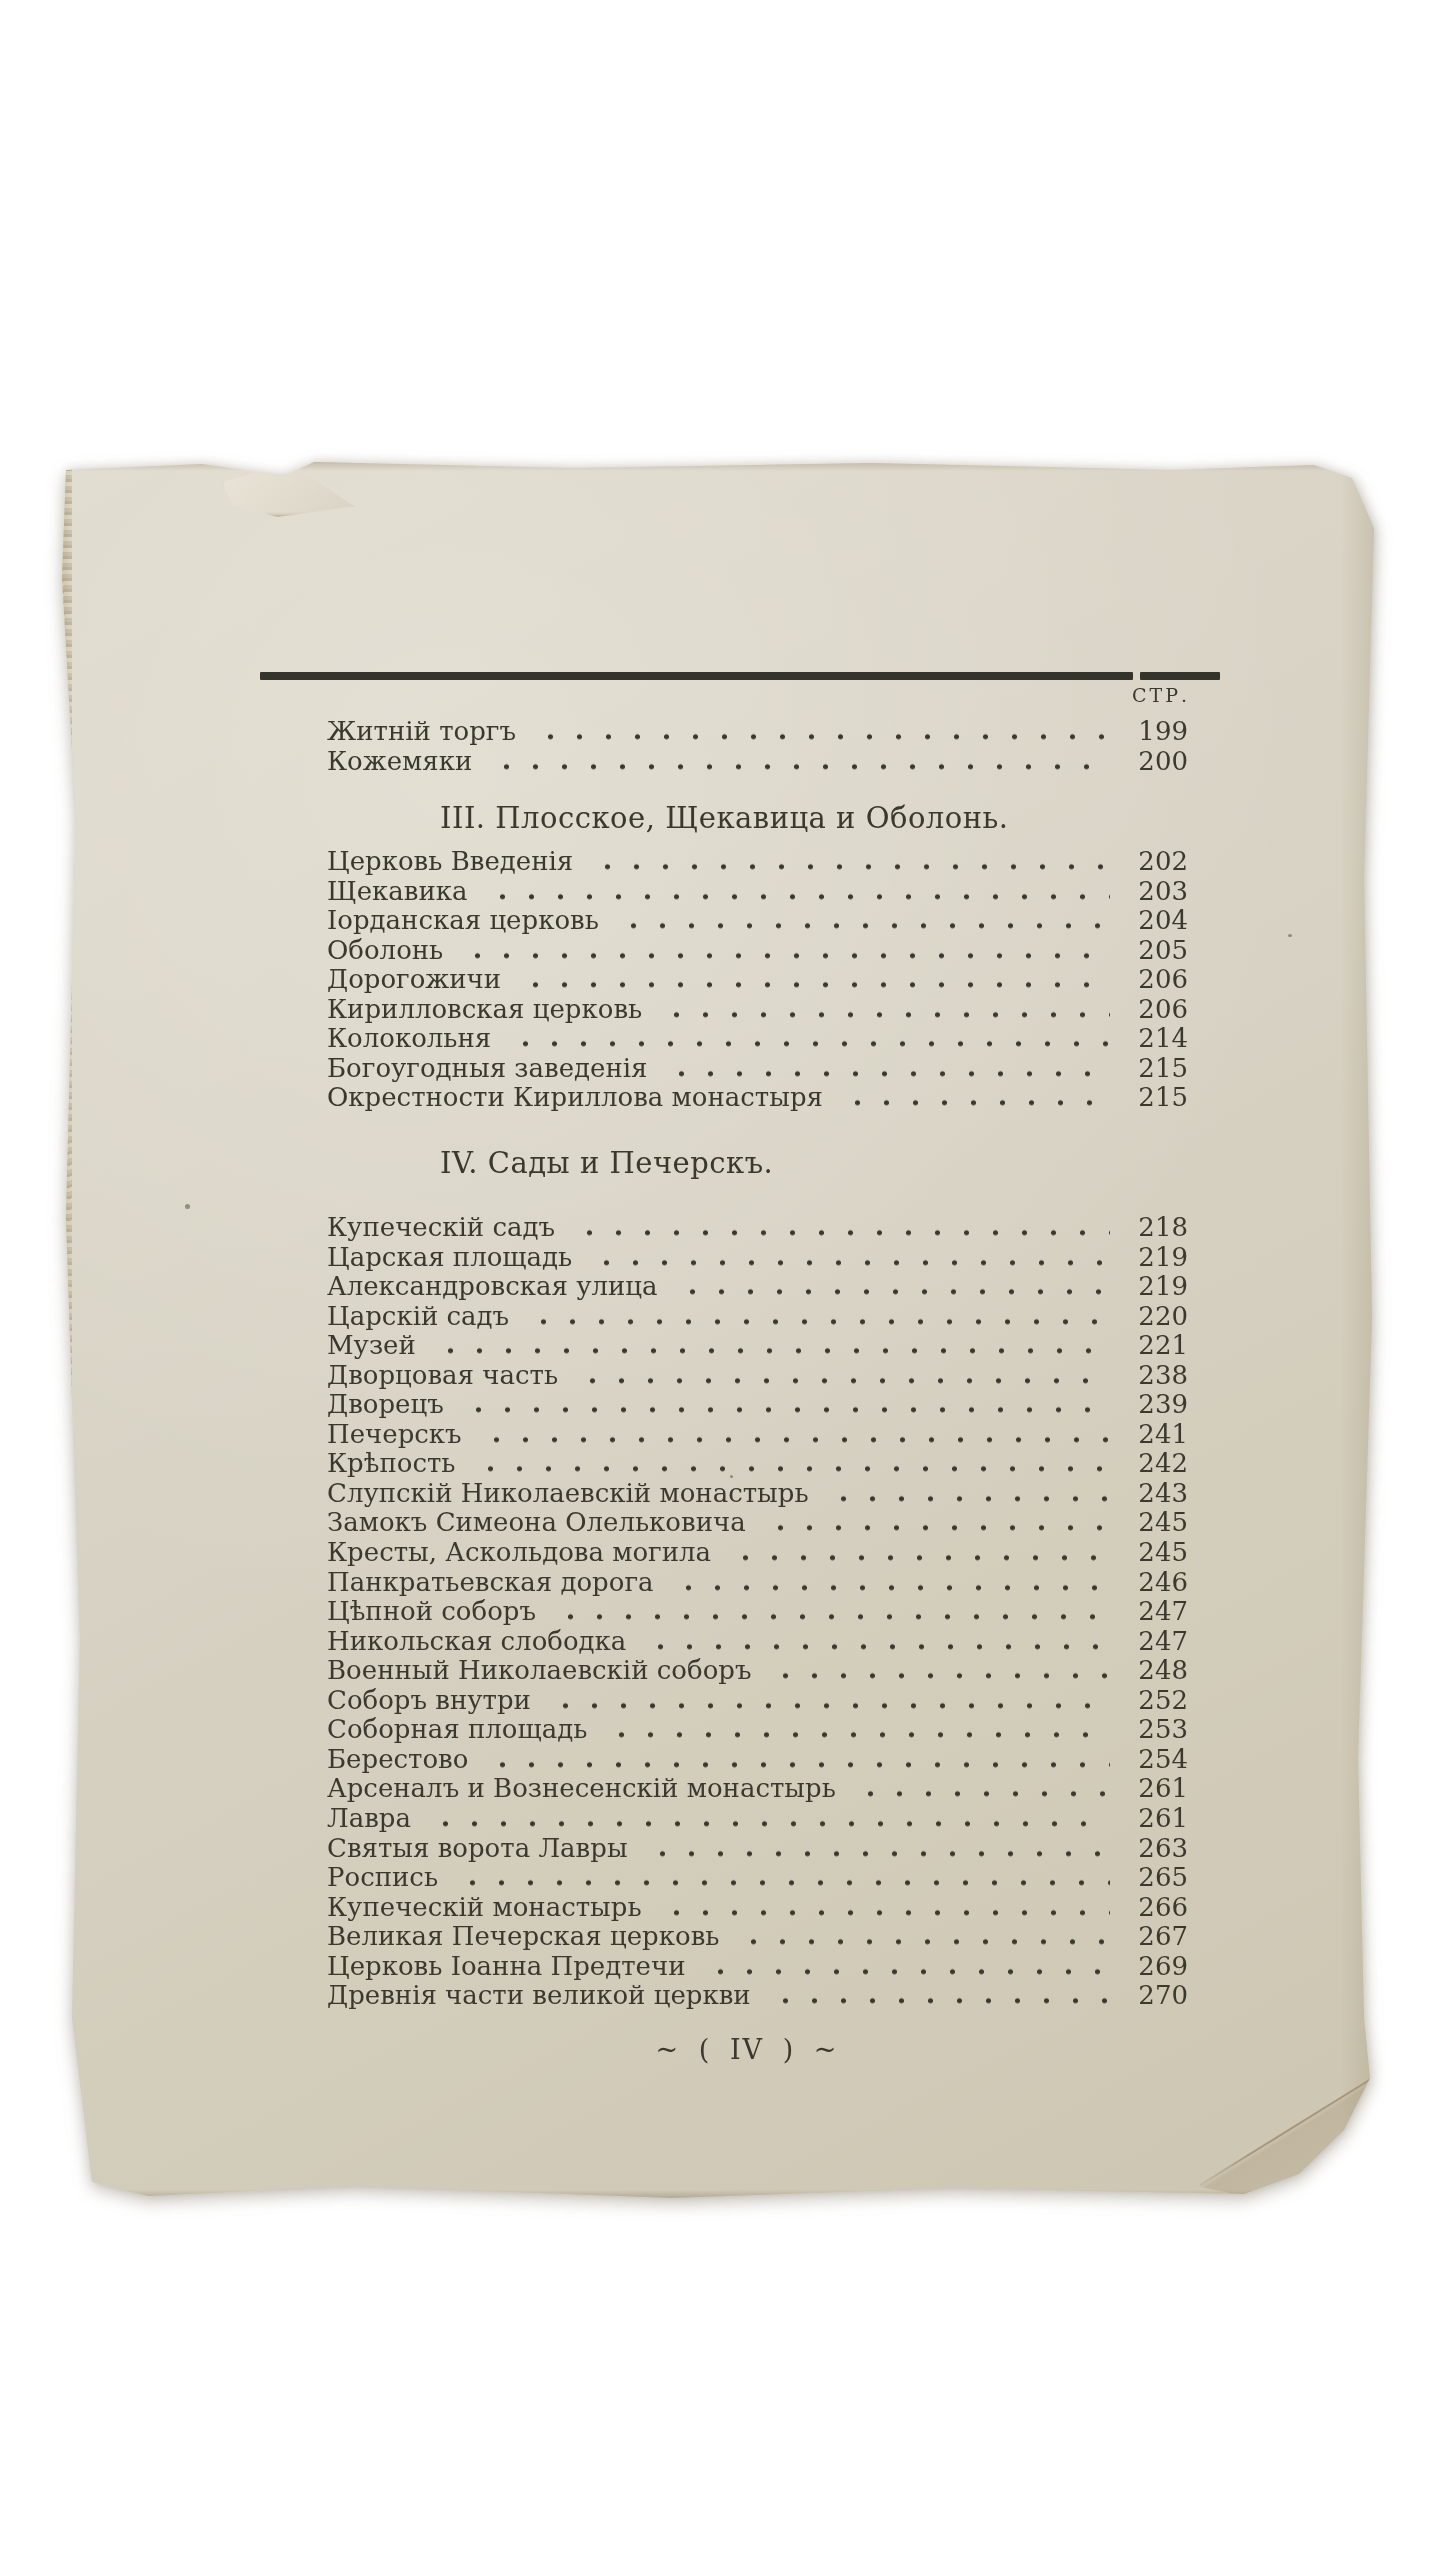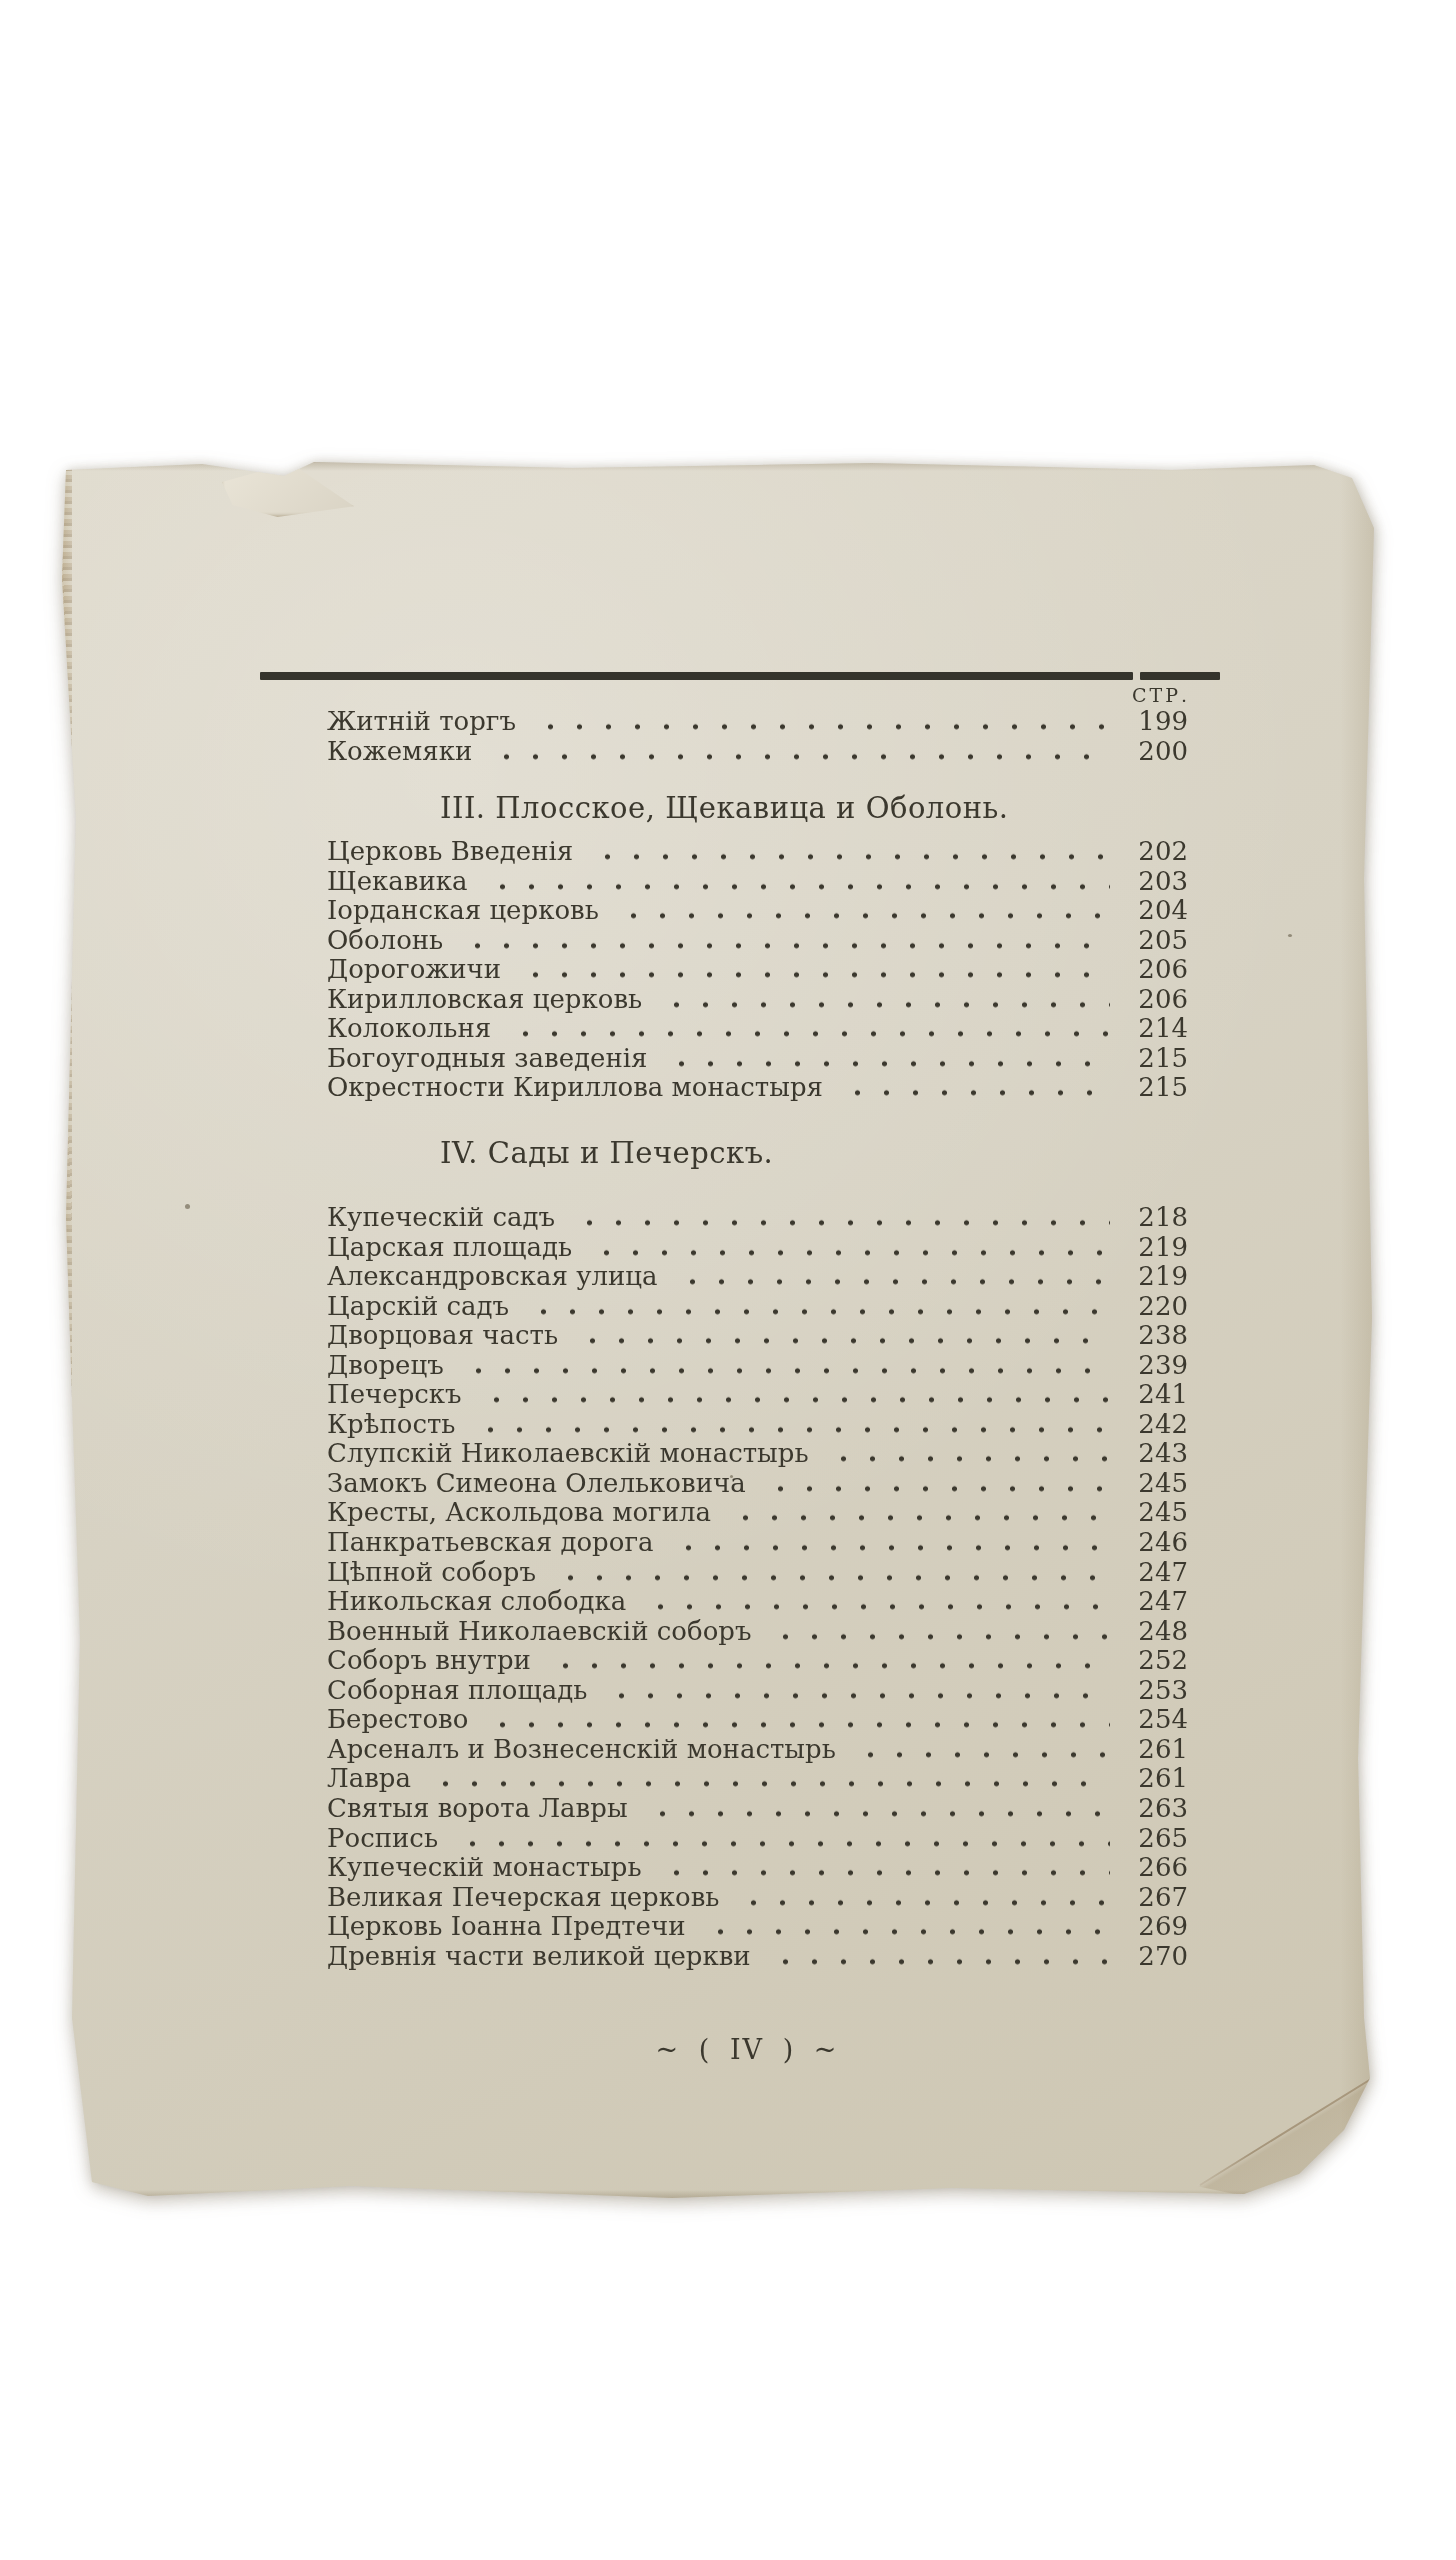"Житній торгъ" .toc { top: 248px -> 258px }
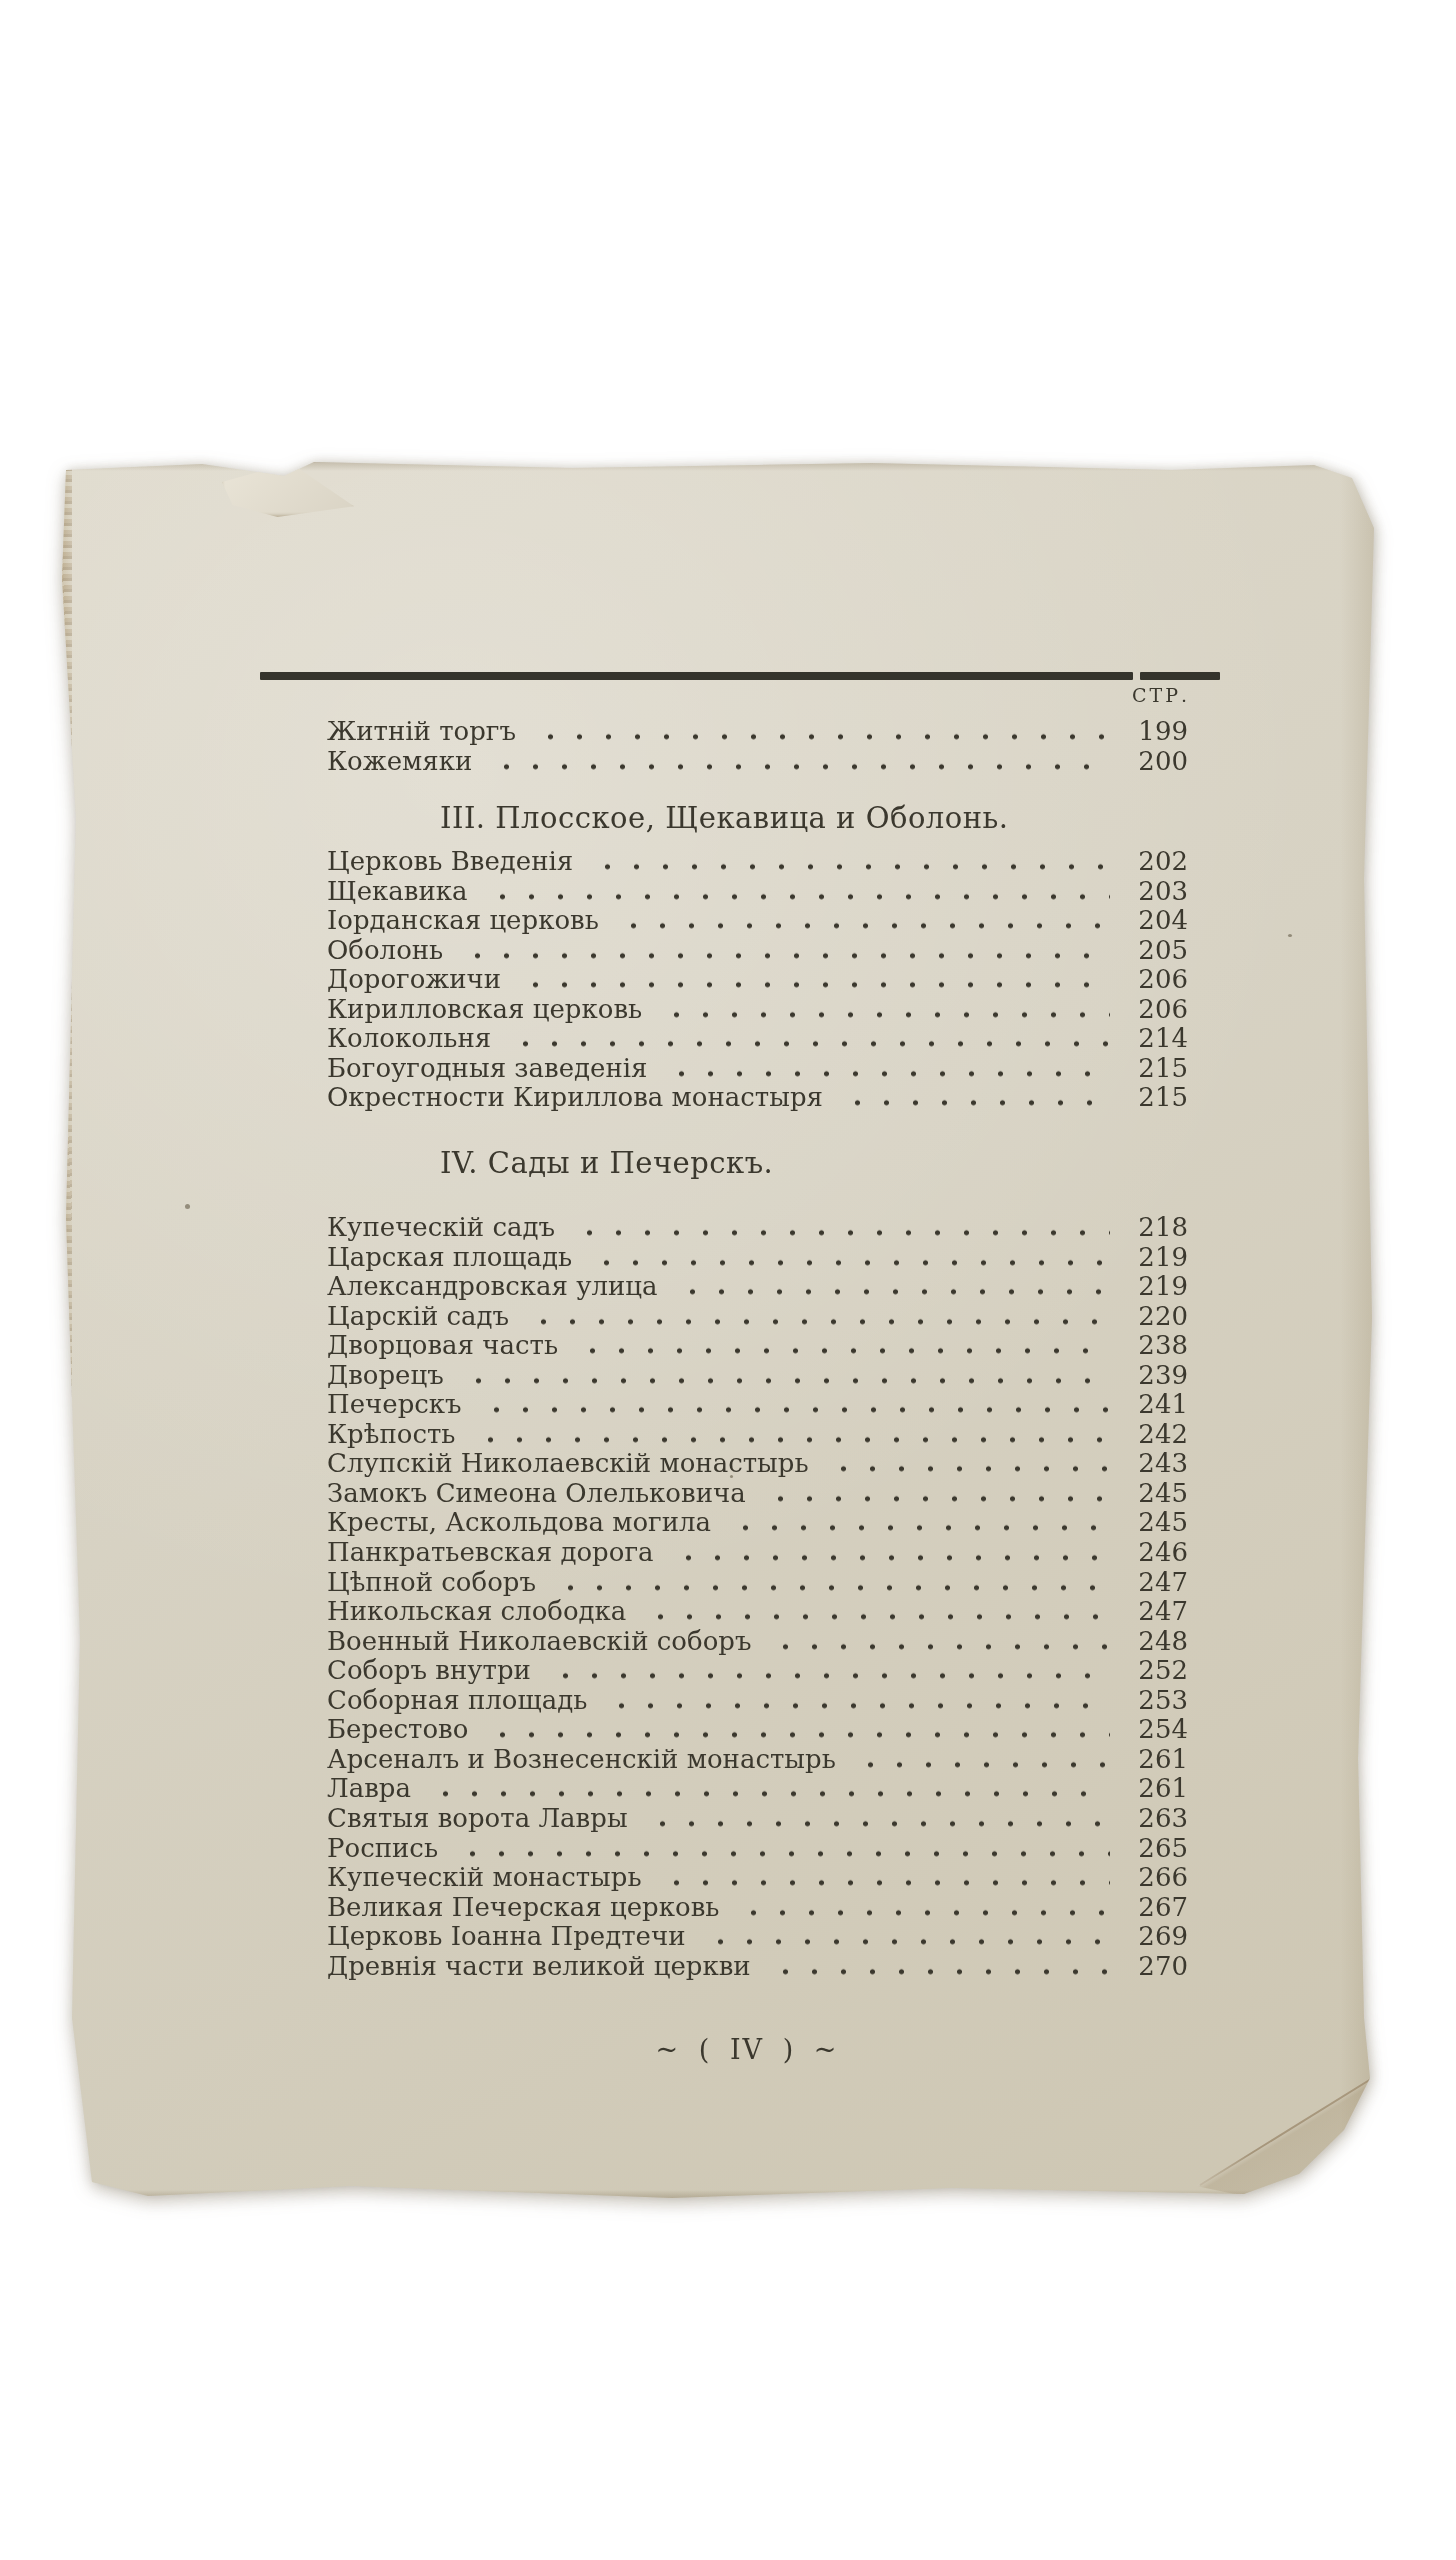"Музей" div.toc-row { html: none -> <div> <span>Музей</span> <span></span> <span>221</span> </div> }
